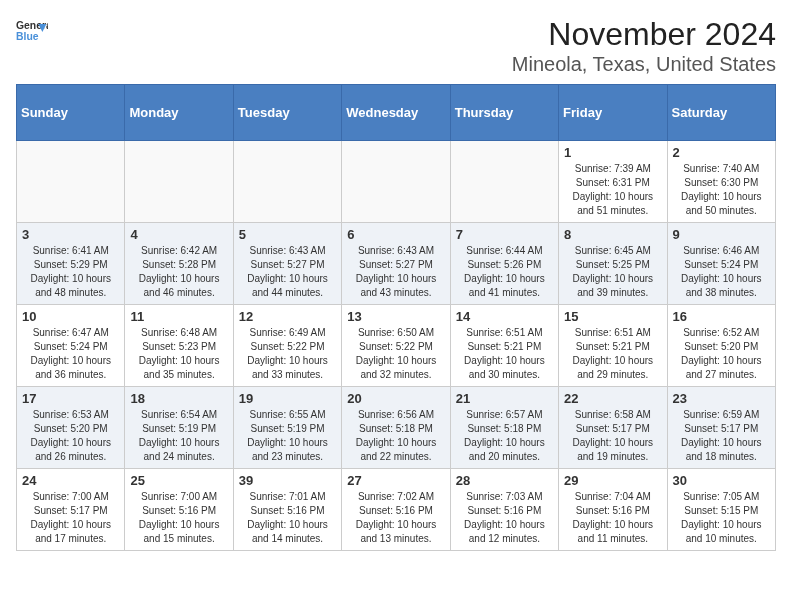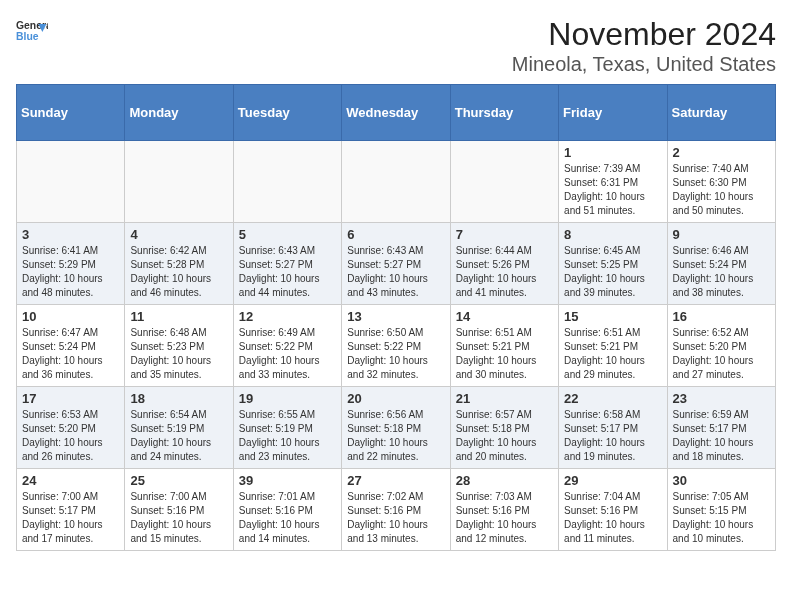"Sunrise: 7:39 AM" .day-info { text-align: none -> center }
